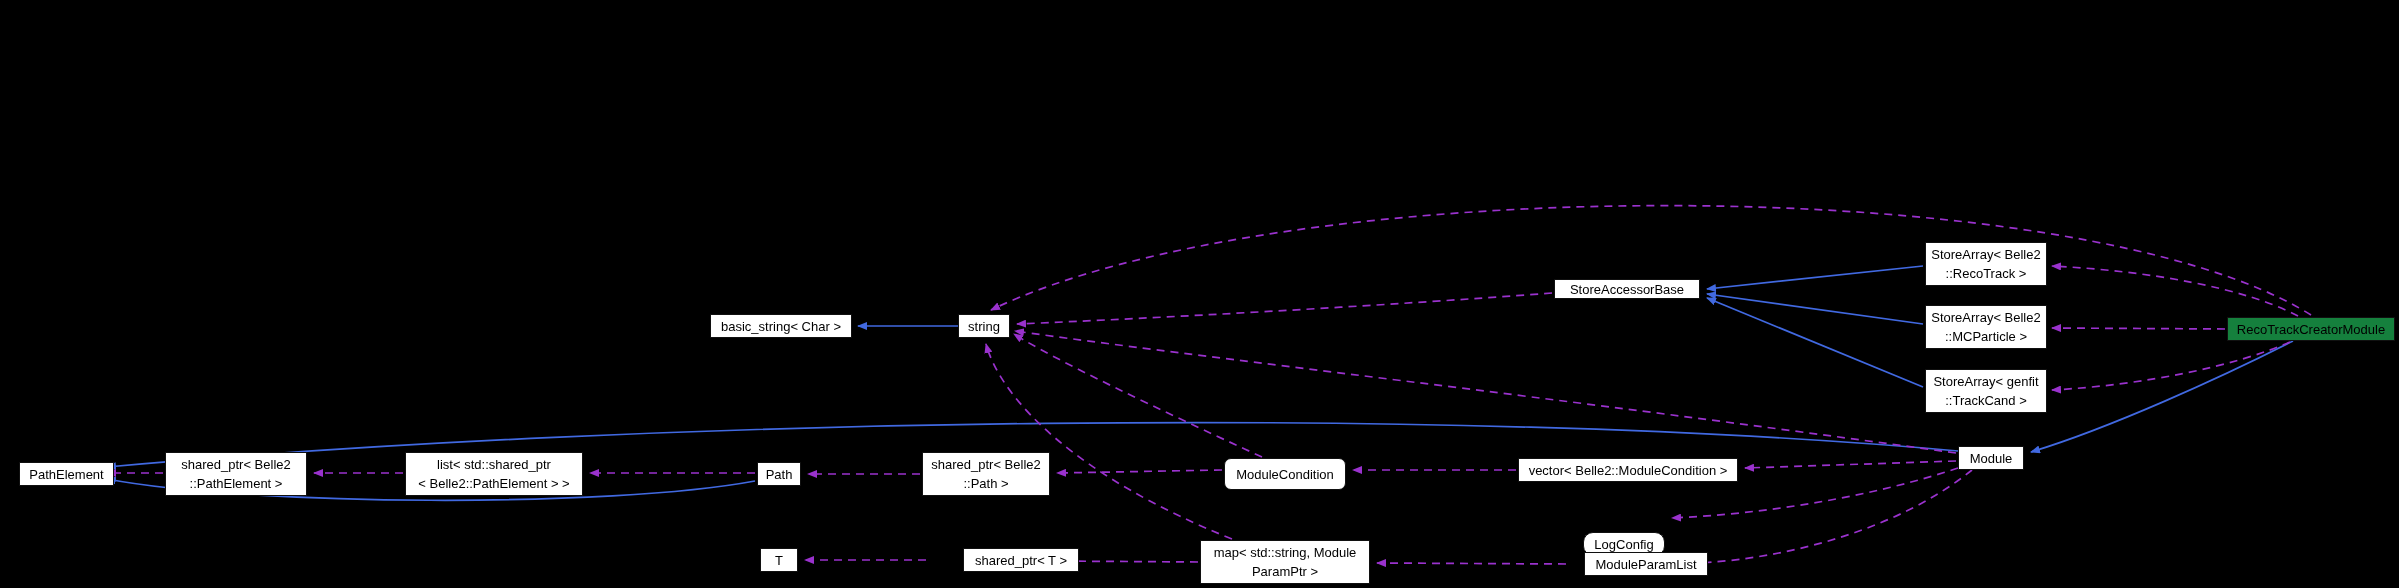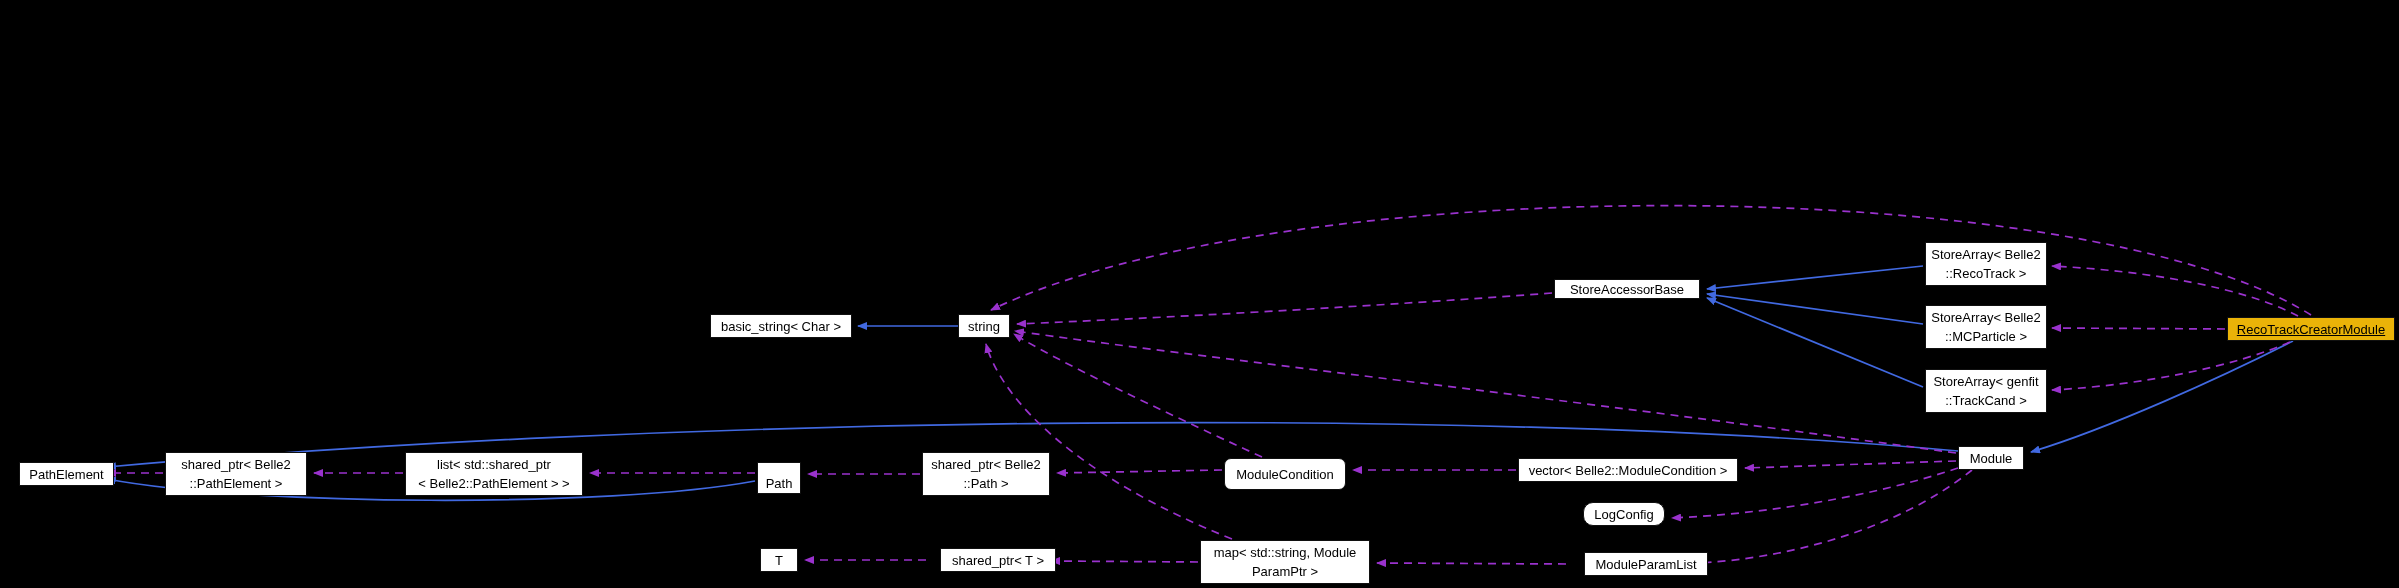"RecoTrackCreatorModule" .node.highlight { background: #eab308 -> #15803d; text-decoration: underline -> none }
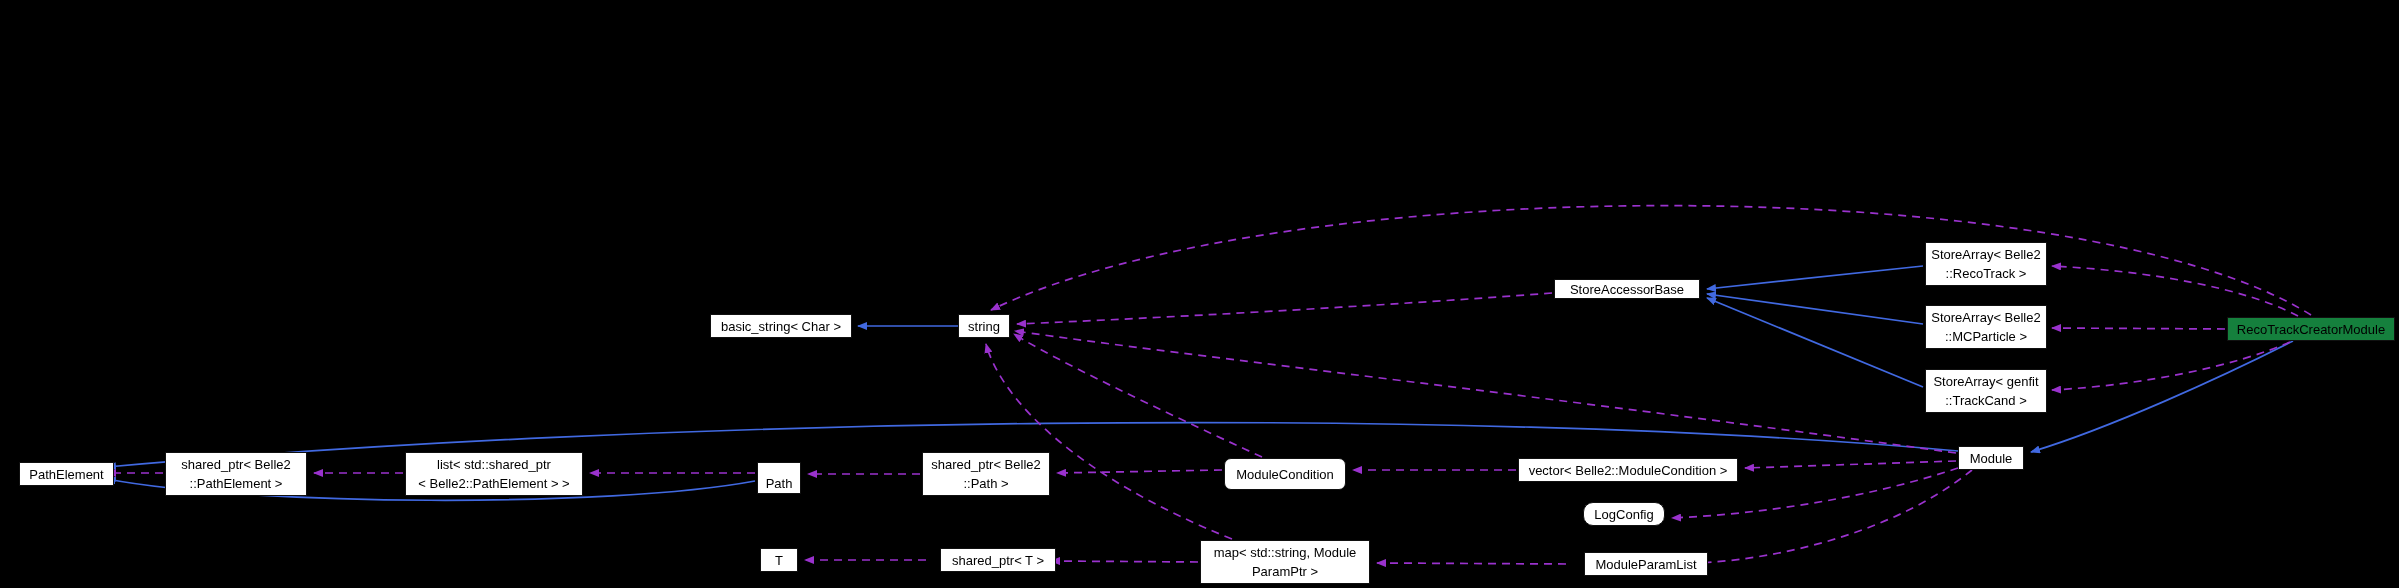"Path" div.node { height: 32px -> 24px; justify-content: flex-end -> none }
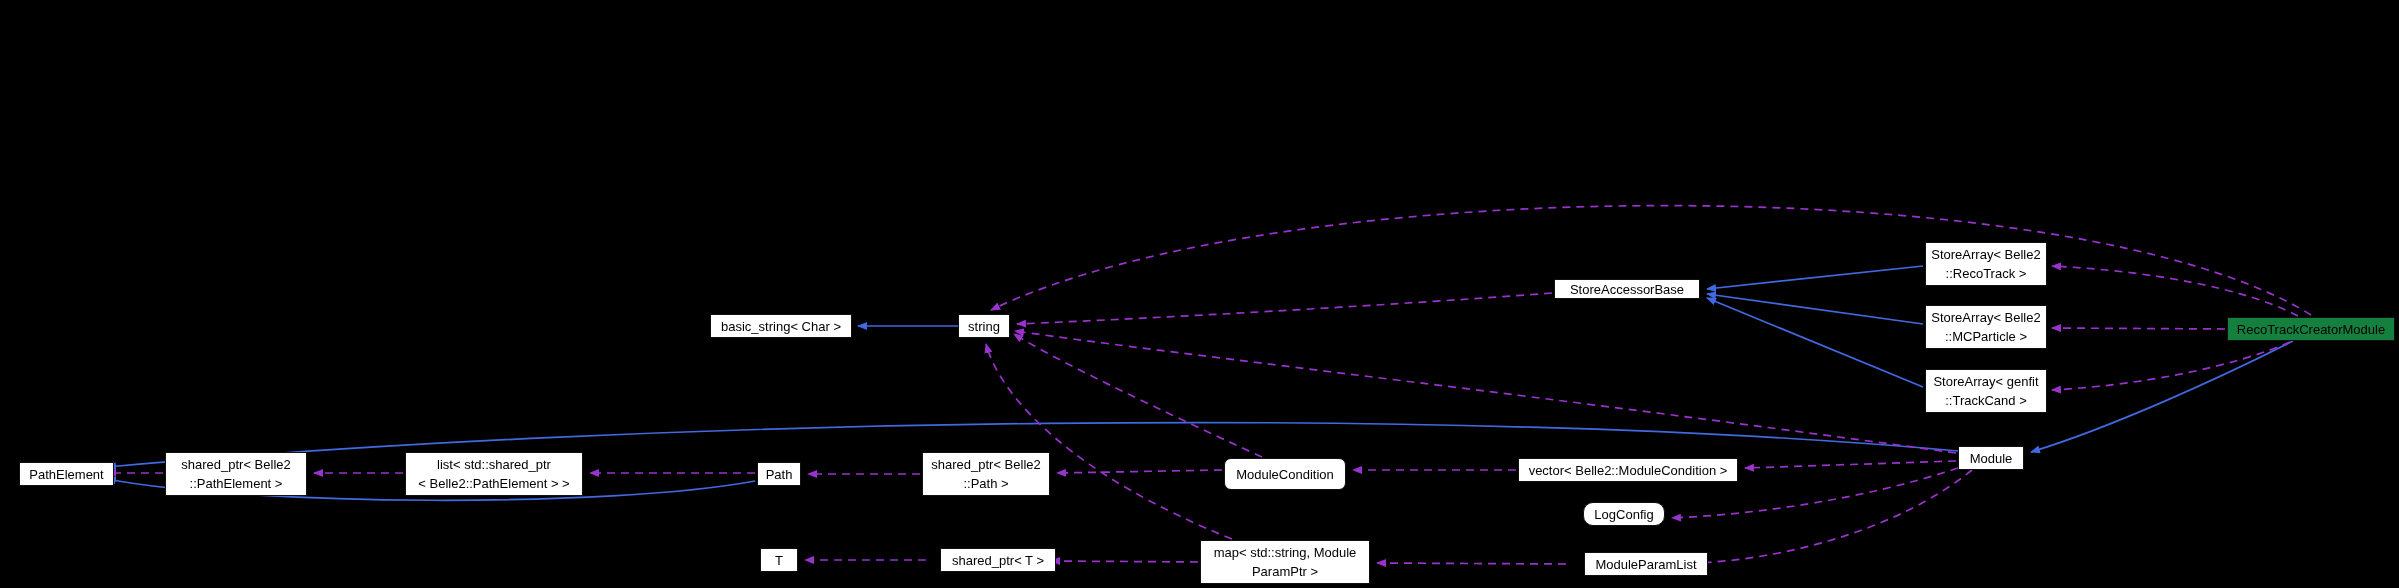"LogConfig" div.node { top: 502px -> 532px }
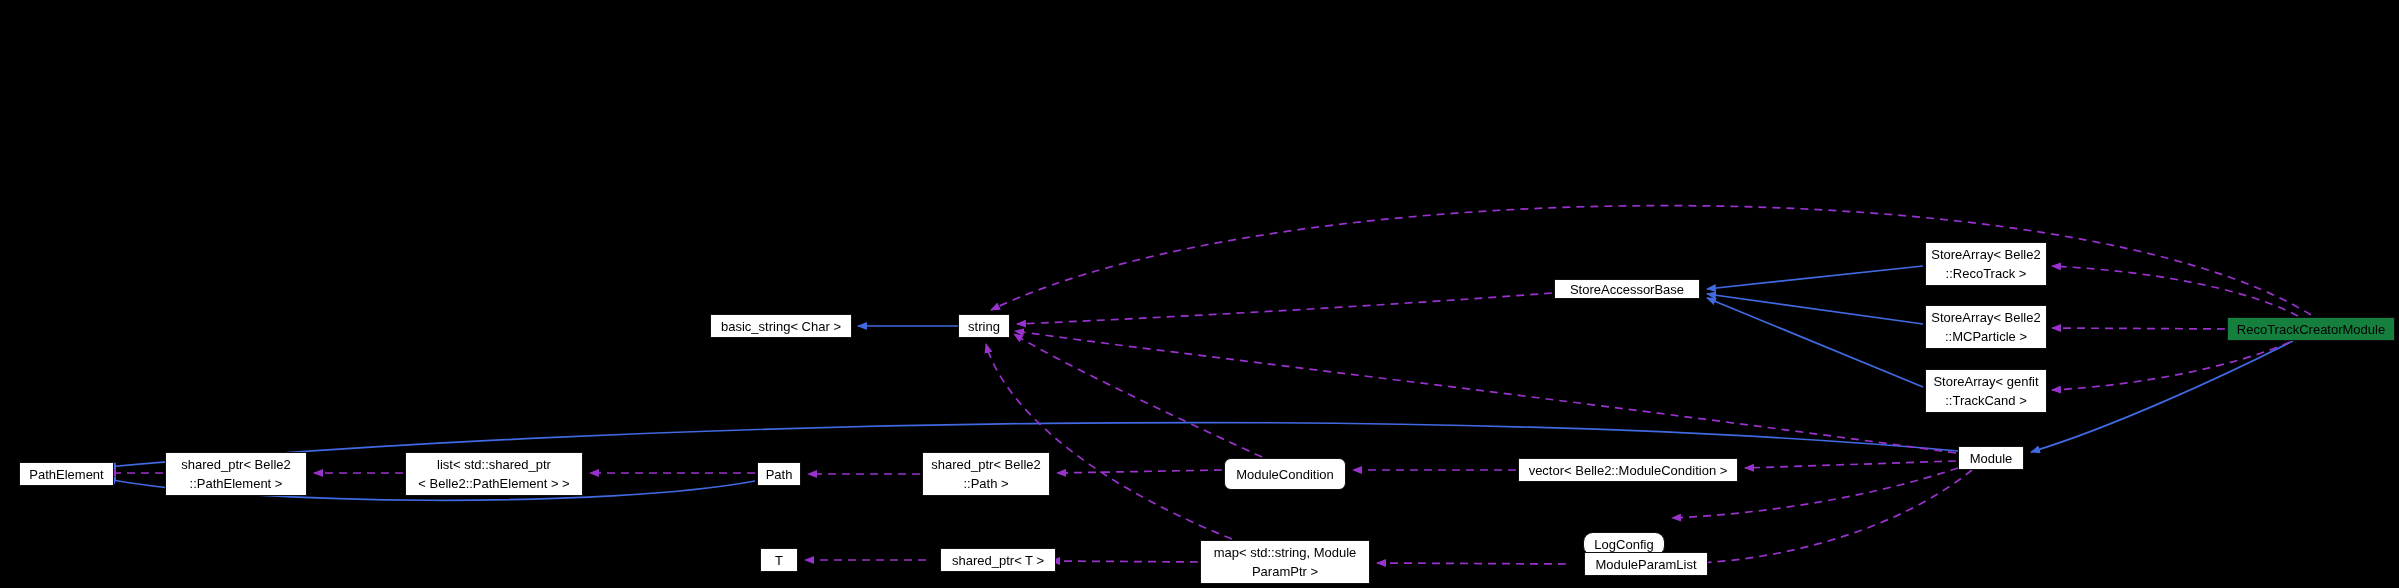"shared_ptr< T >" div.node { left: 940px -> 963px }
